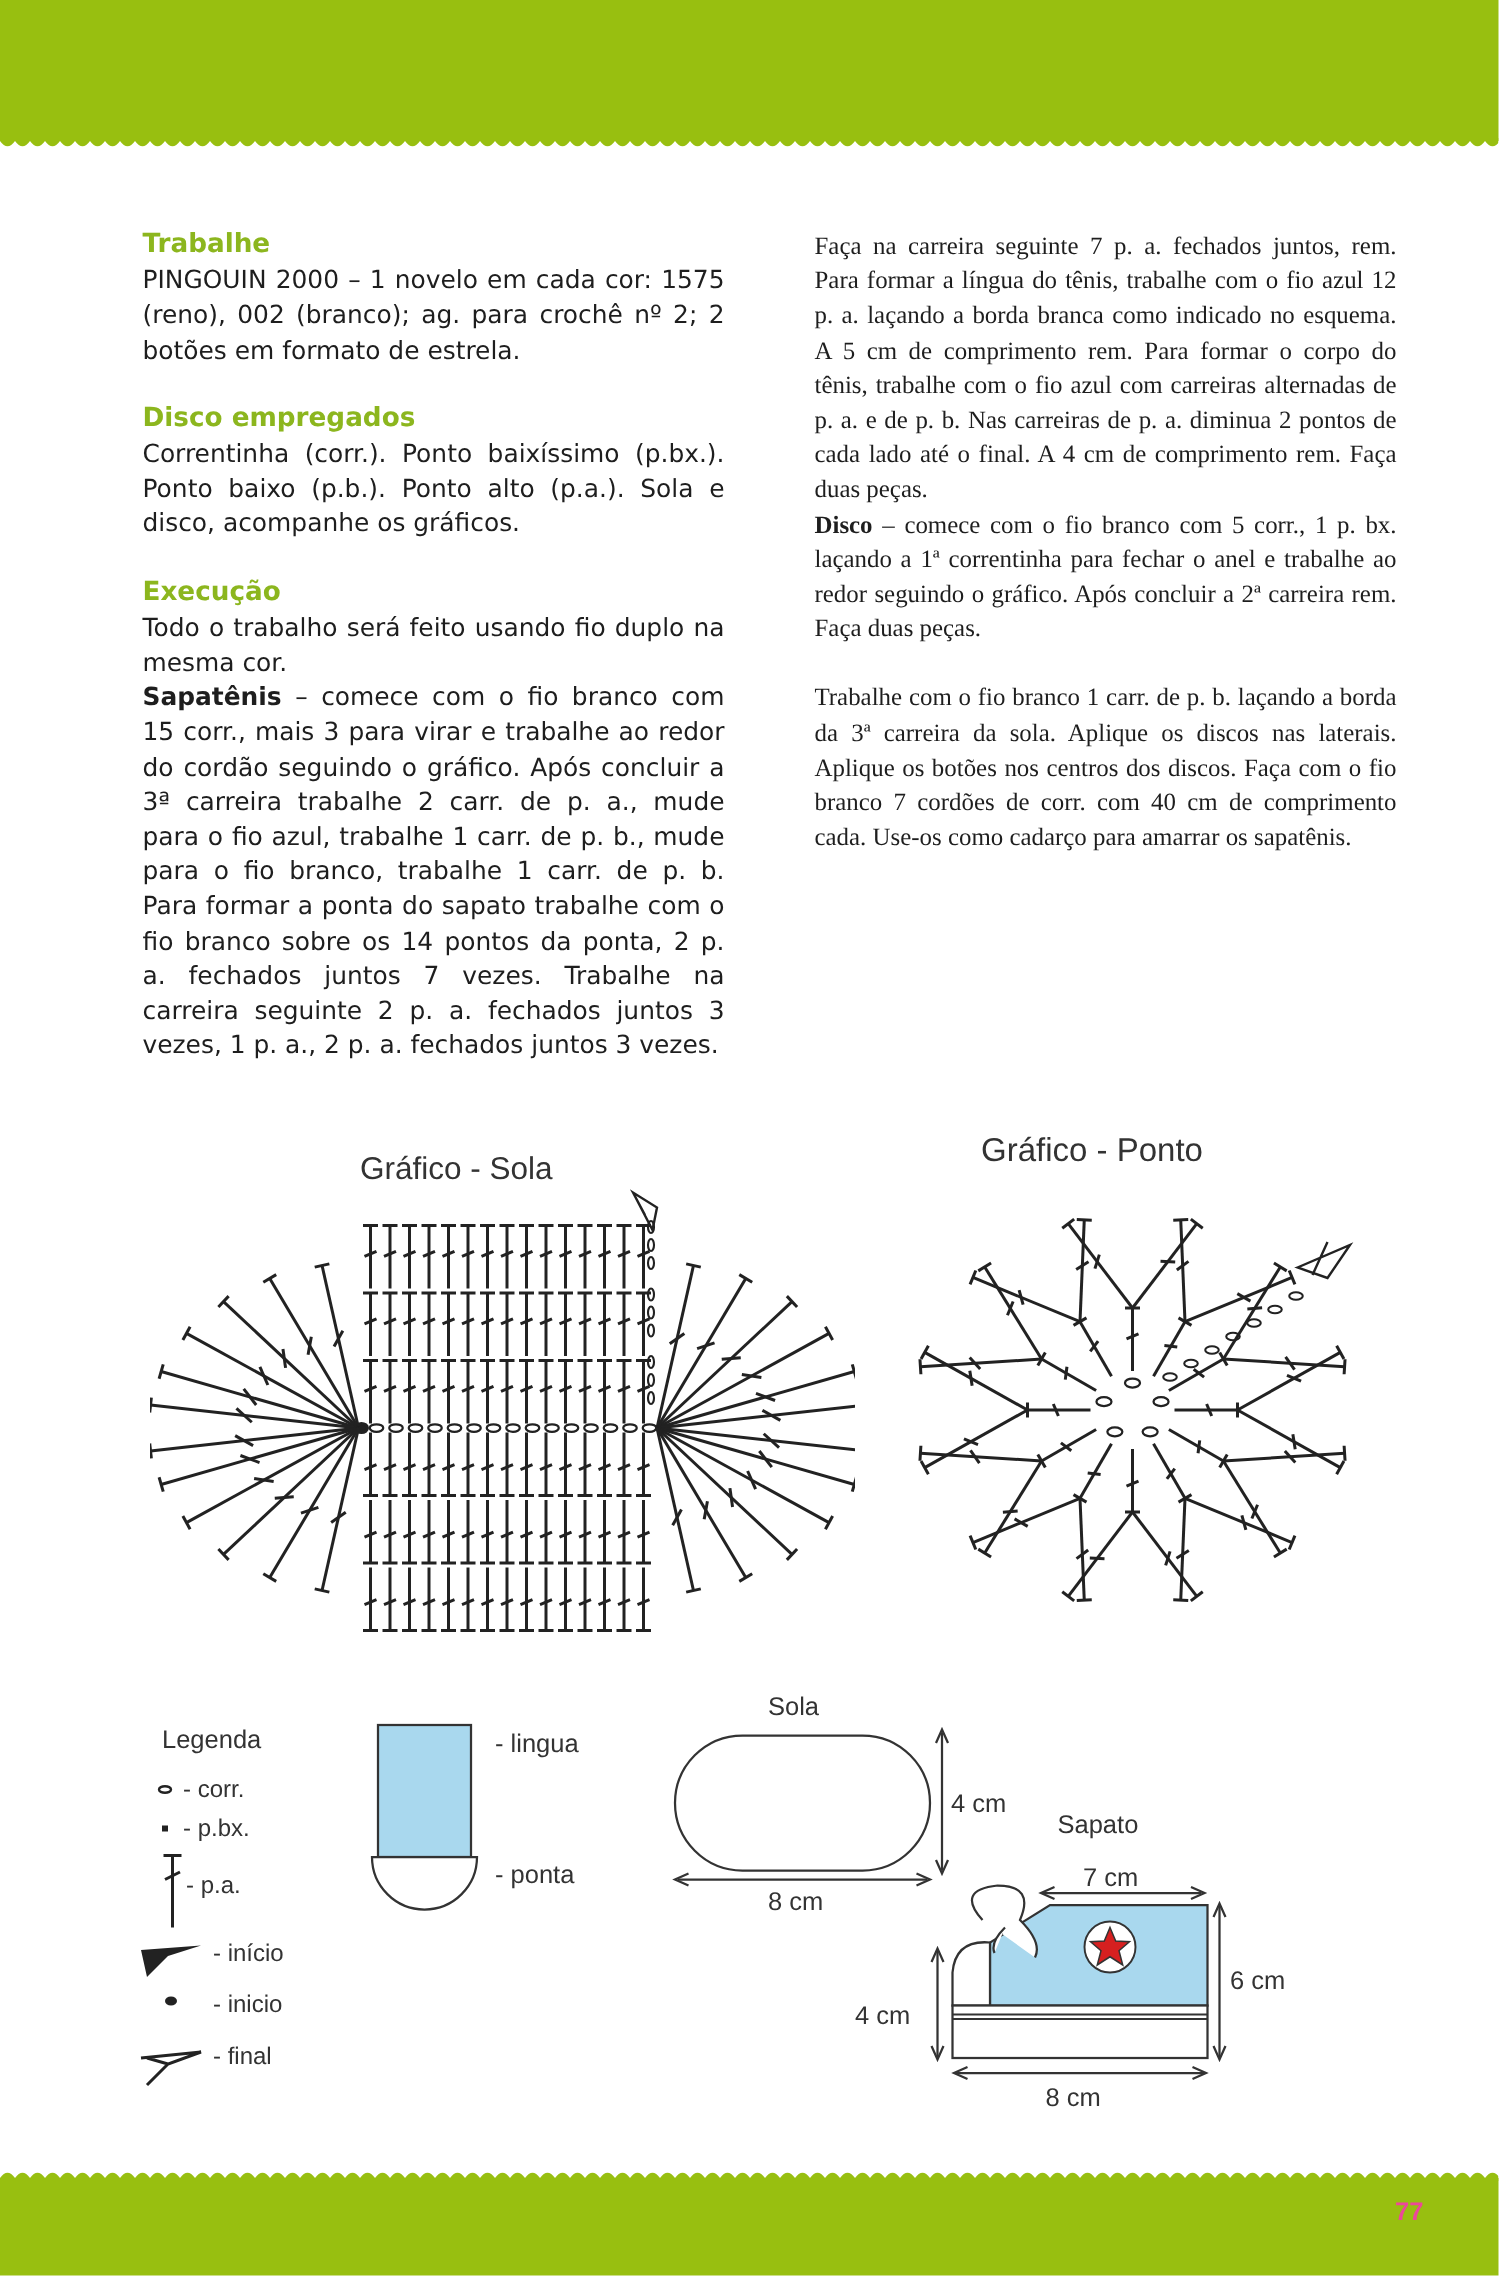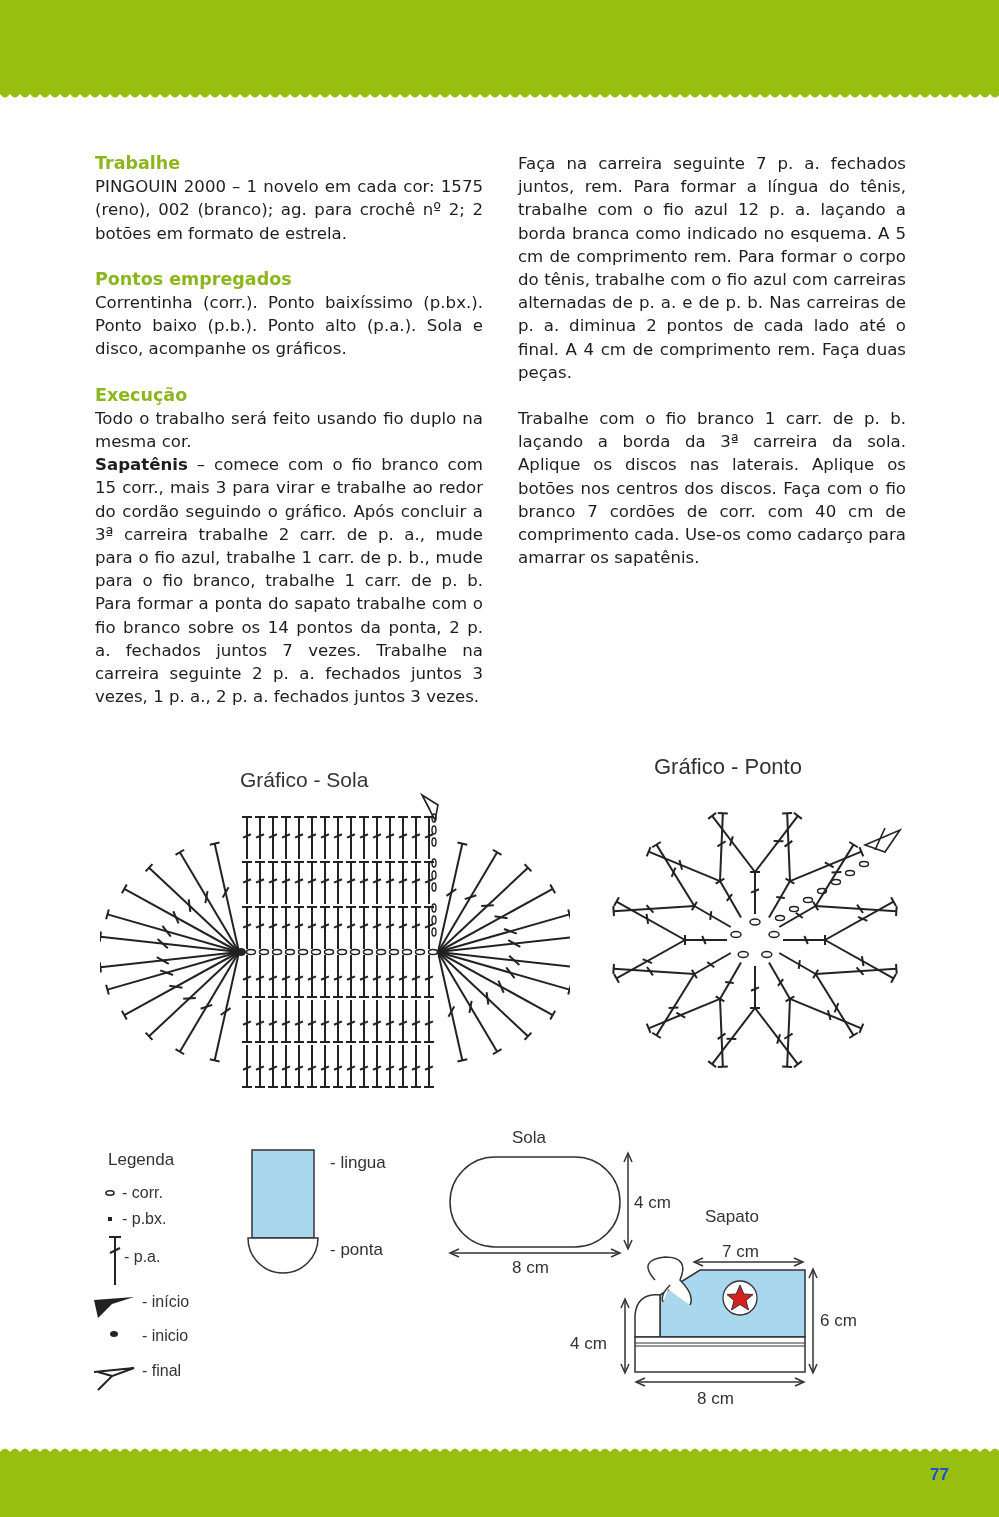"Faça na carreira seguinte 7" .col-right { font-family: none -> Liberation Serif, serif; left: 518px -> 543px }
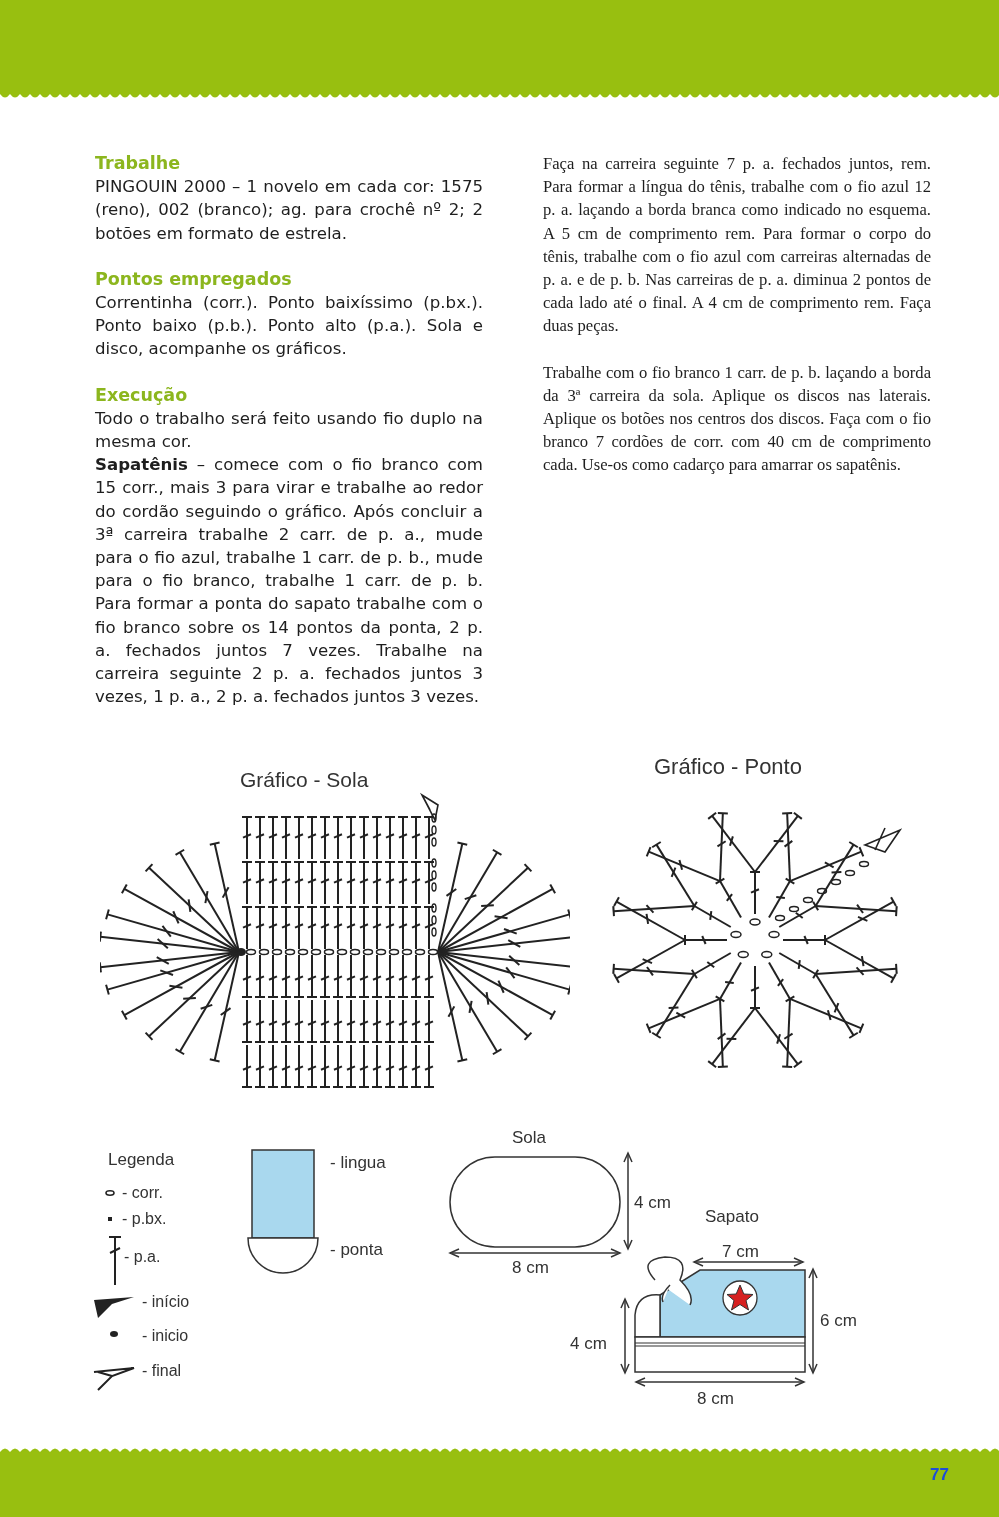"Pontos empregados" p.h { text: Pontos -> Disco }
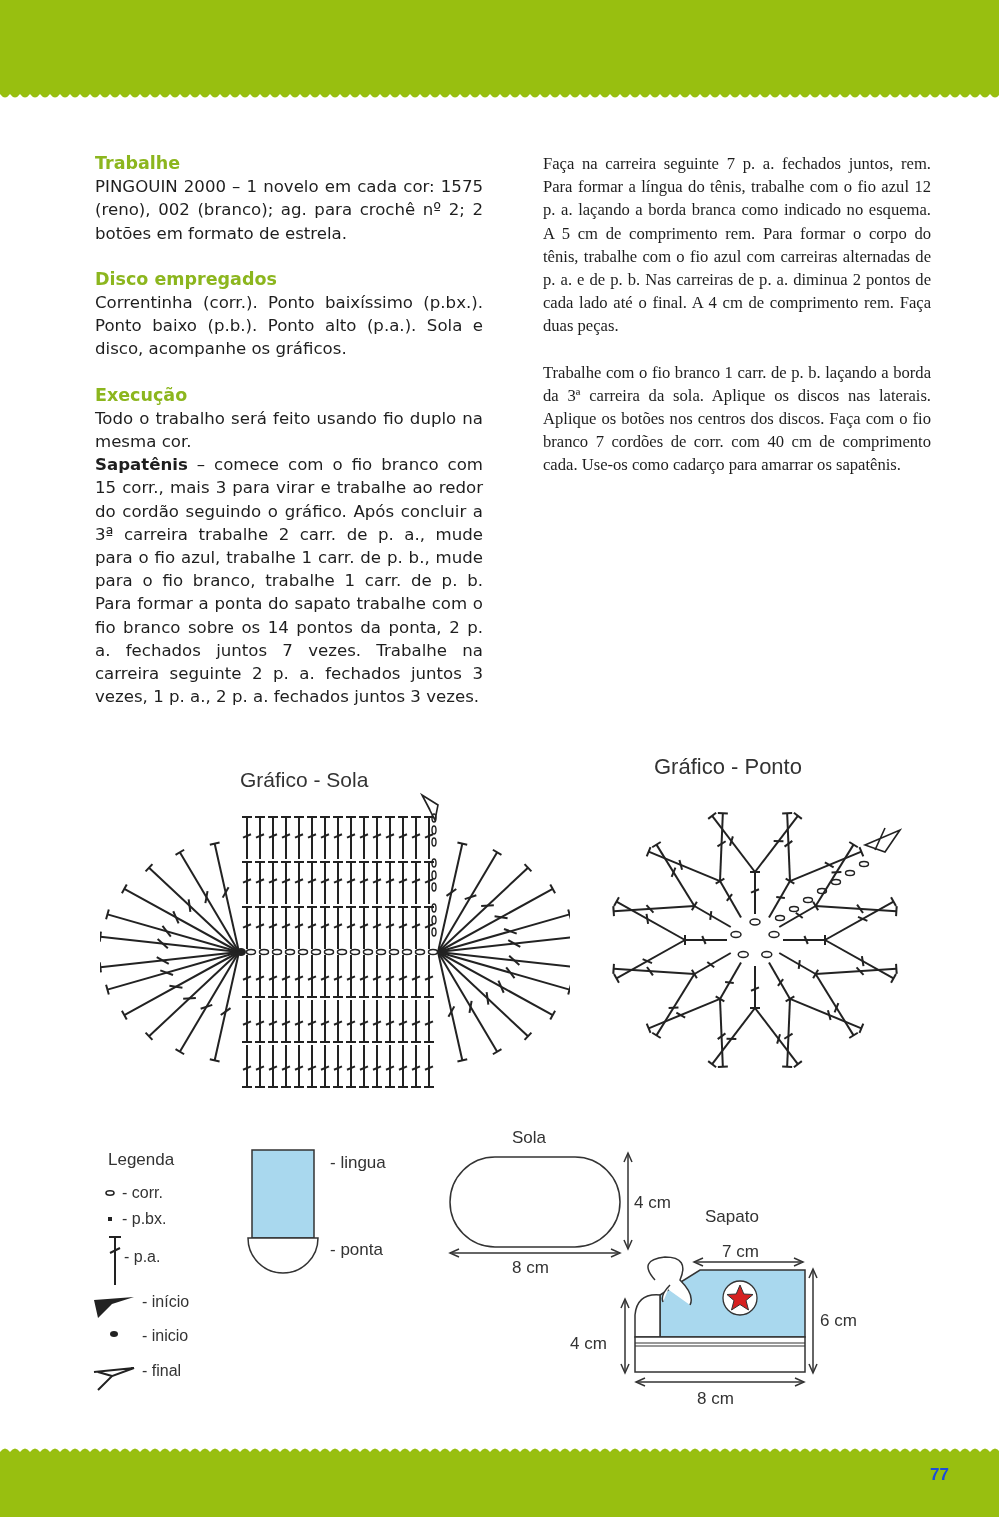"Disco – comece com o" p { html: none -> <p><span>Disco</span><span> – comece com o fio branco com 5 corr., 1 p. bx. laçando a 1ª correntinha para fechar o anel e trabalhe ao redor seguindo o gráfico. Após concluir a 2ª carreira rem. Faça duas peças.</span></p> }
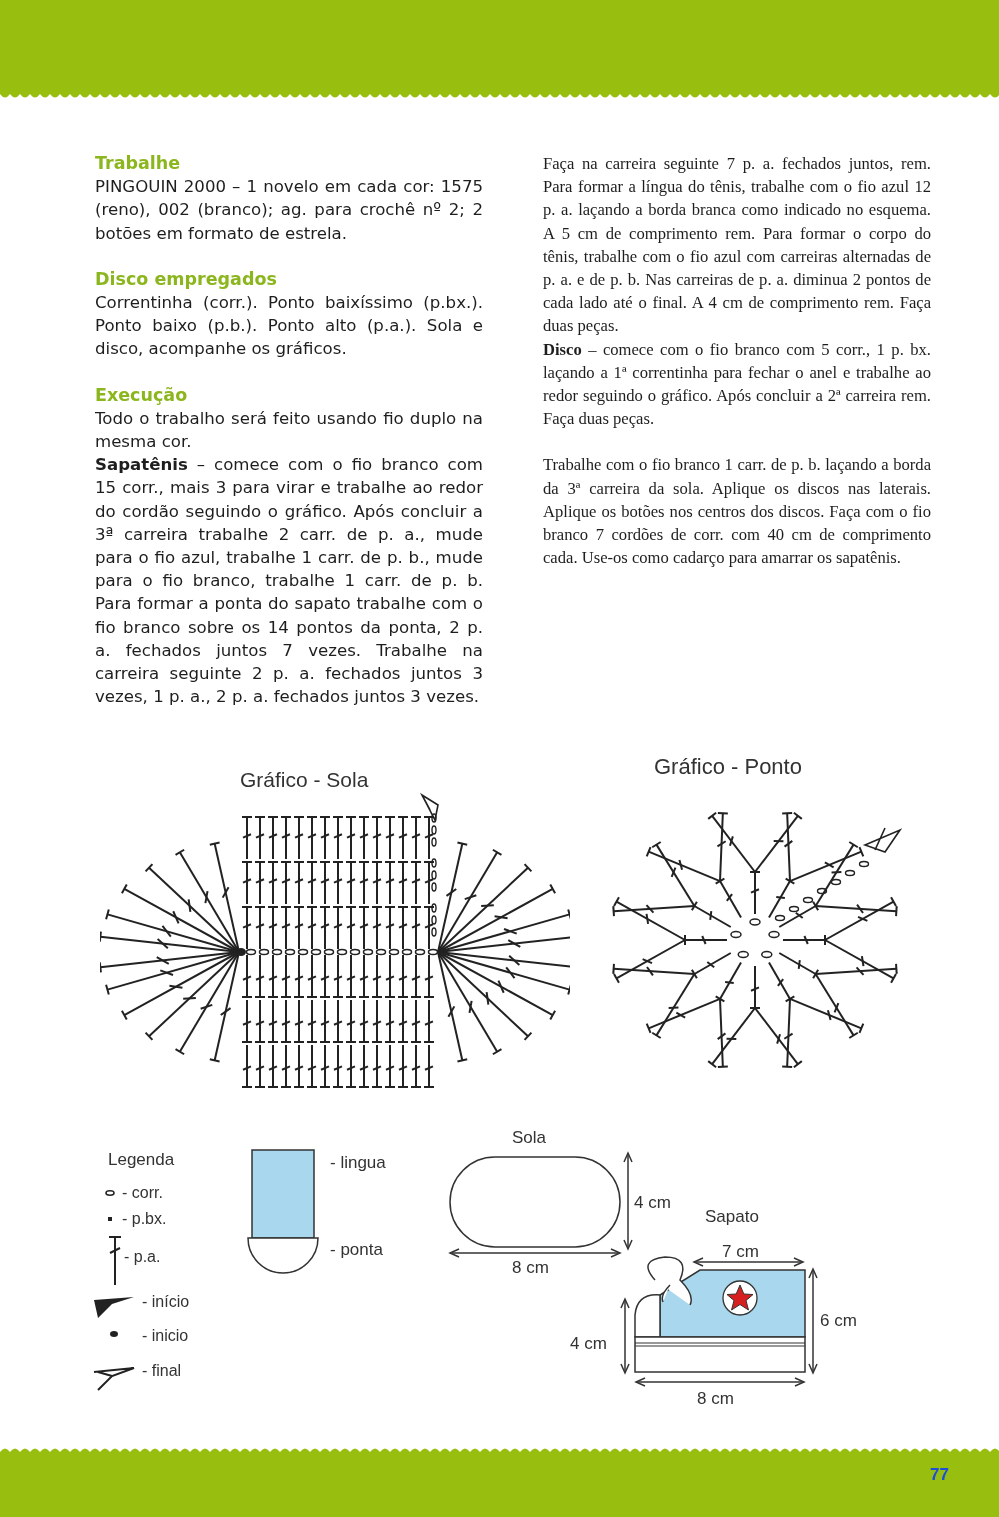"77" .page-number { color: #1d4ed8 -> #ec4899 }
